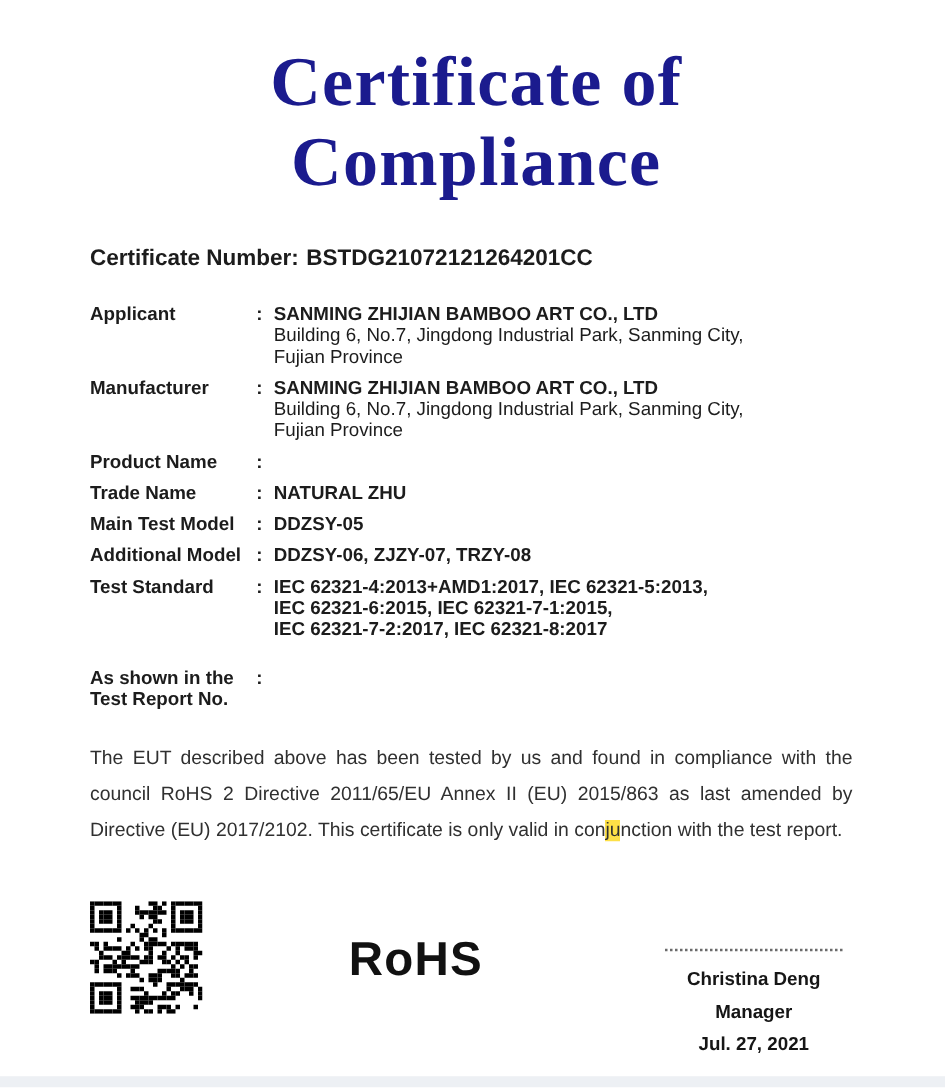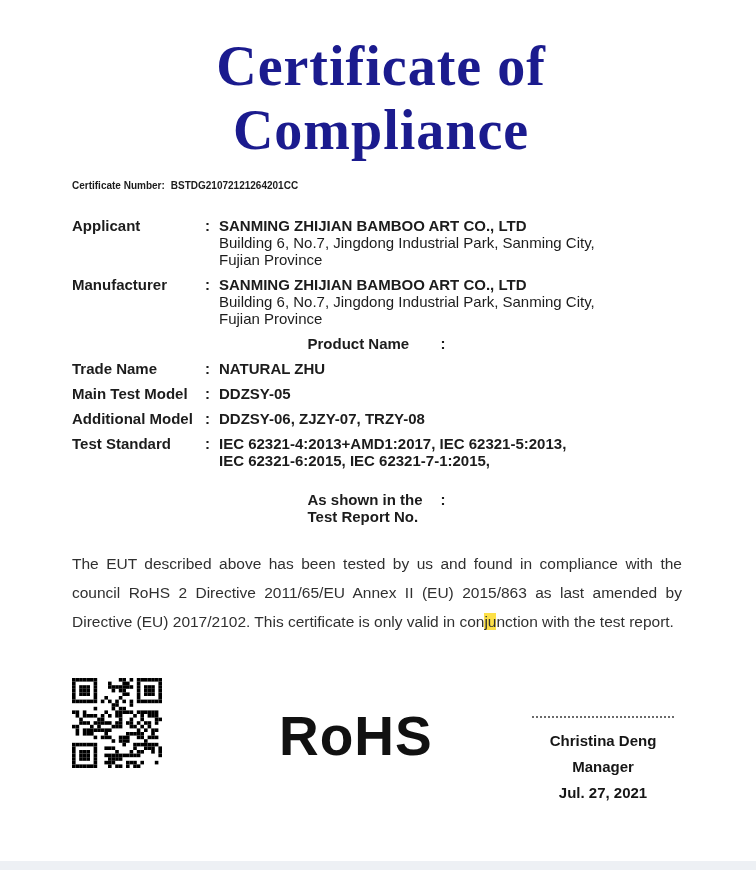"Certificate Number:" .cert-number { font-size: 10px -> 18px; margin-top: 17px -> 33px }
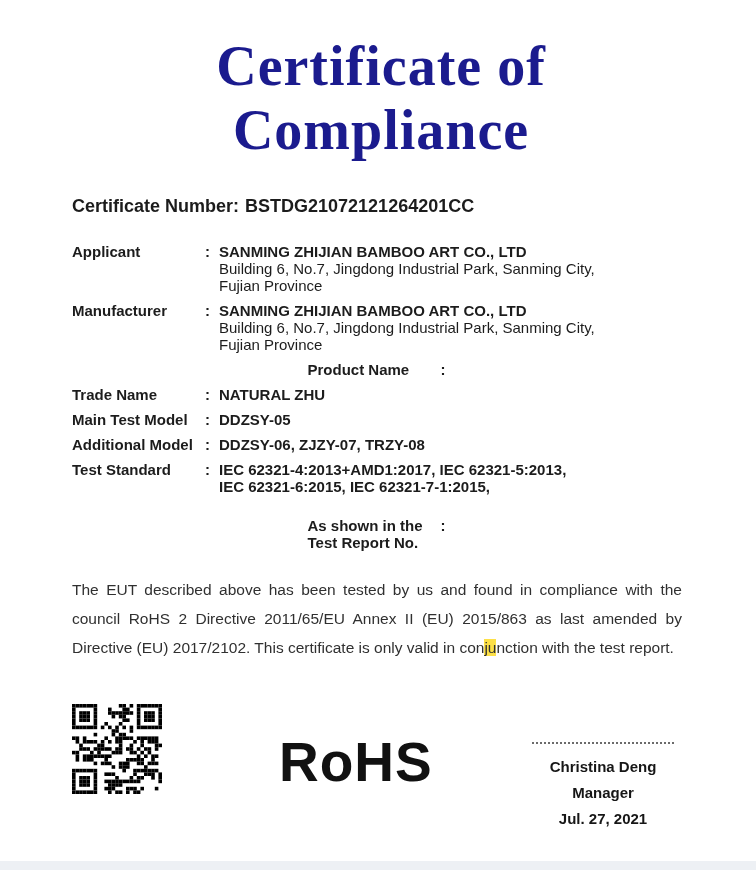"Applicant" .field-row { justify-content: center -> none }
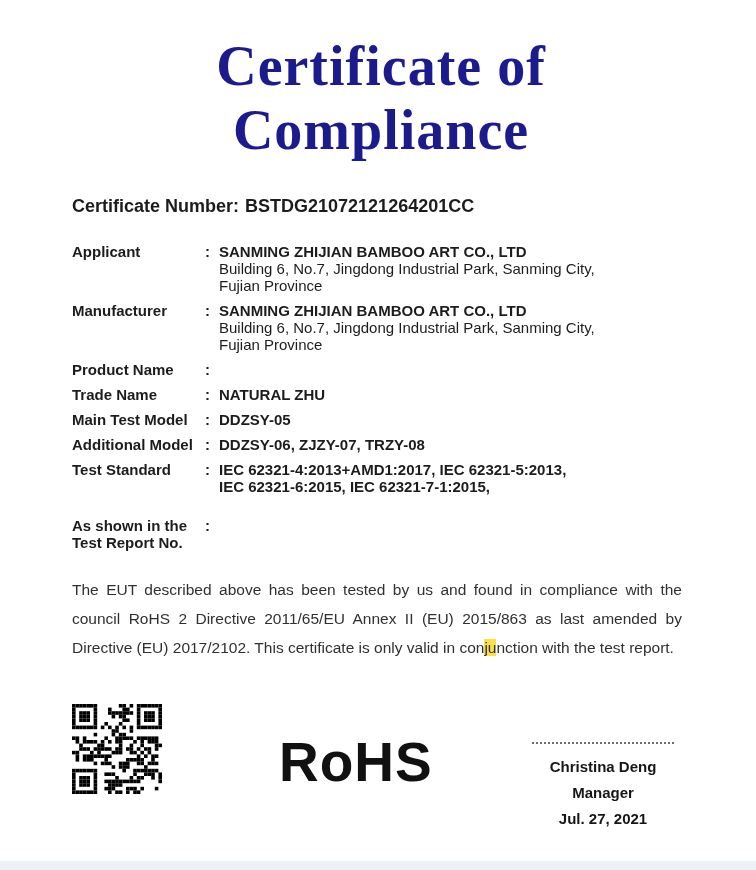"IEC 62321-7-2:2017, IEC 62321-8:2017" div.b { html: none -> <div>IEC 62321-7-2:2017, IEC 62321-8:2017</div> }
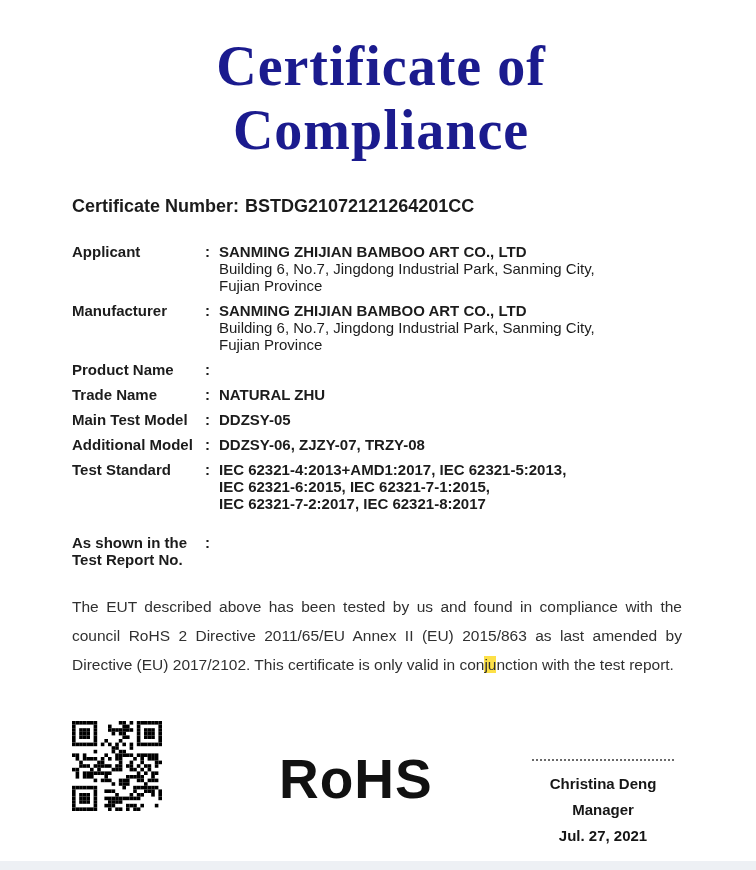"RoHS" .rohs { font-size: 55px -> 38px }
